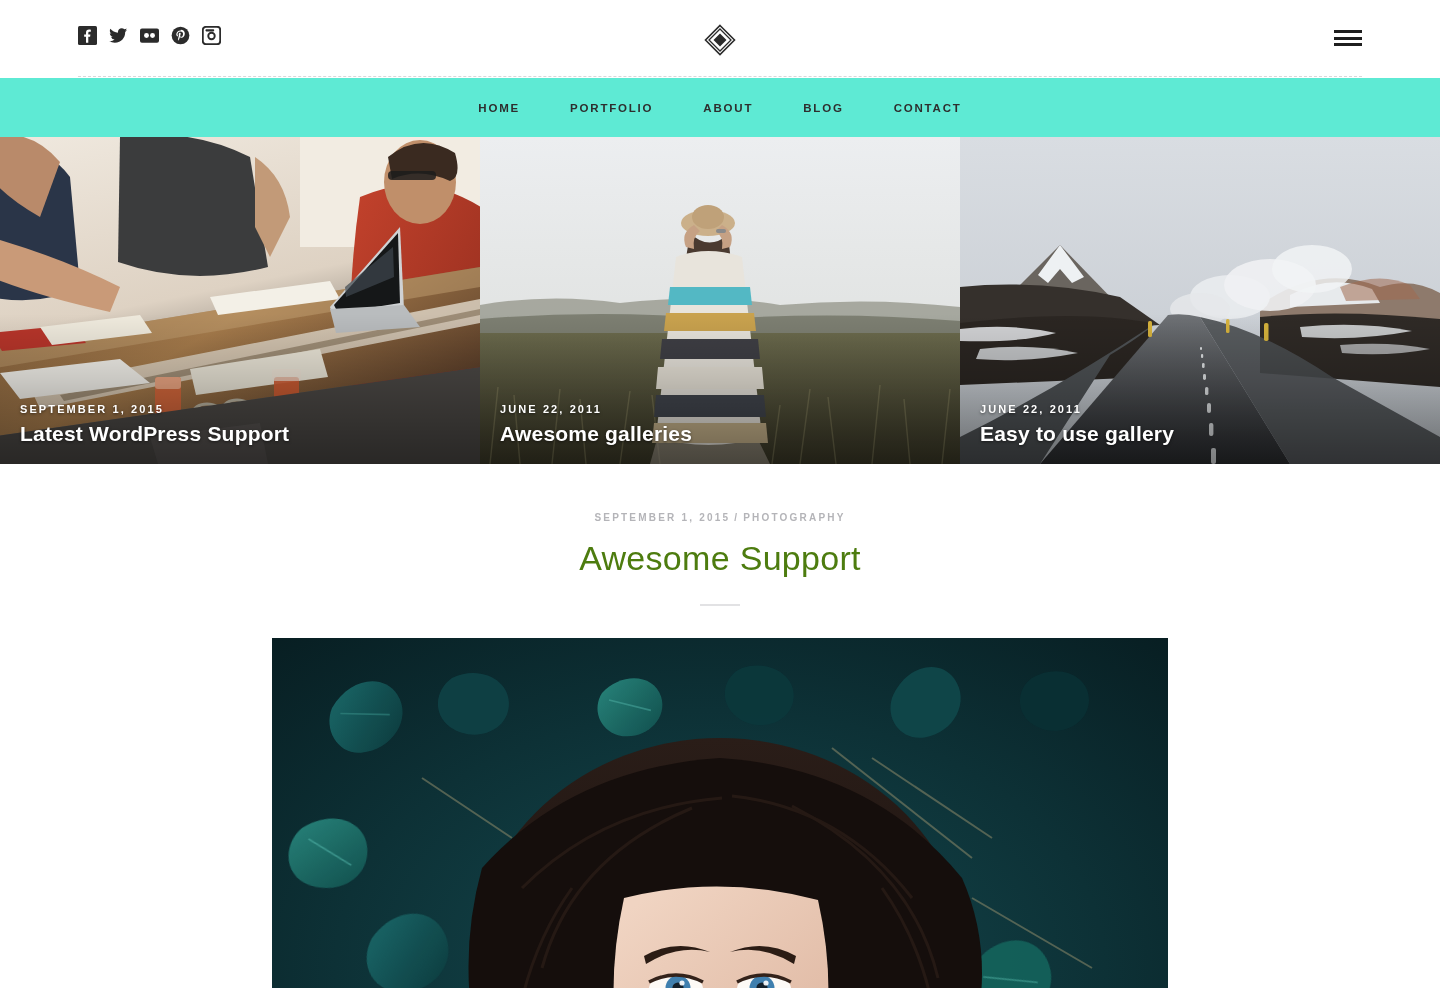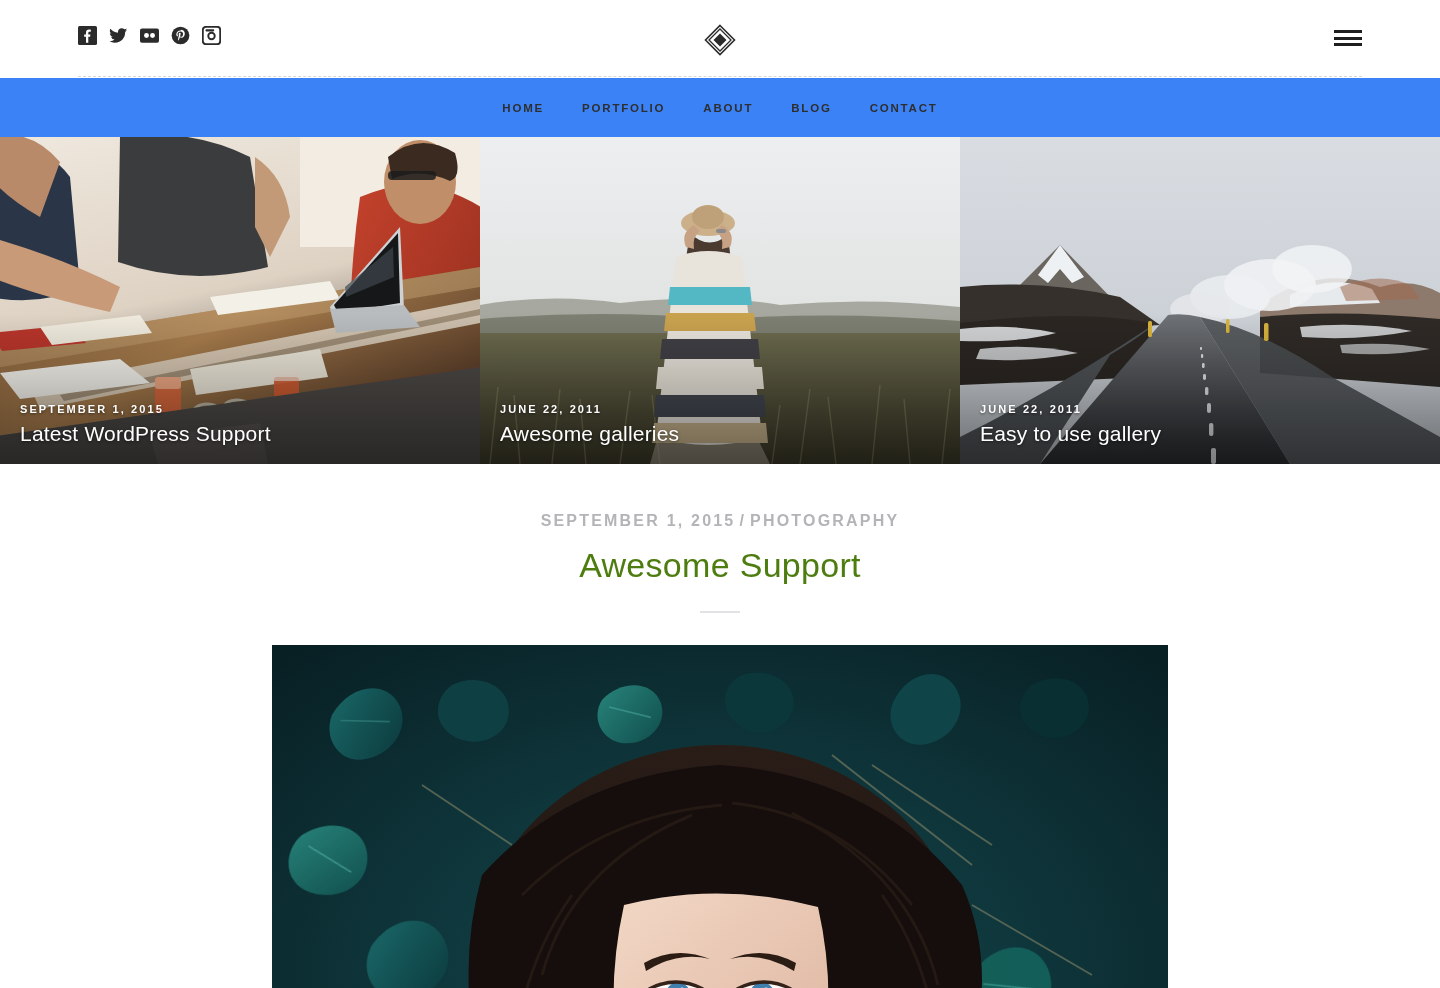"HOME" .nav { background: #3b82f6 -> #5eead4; gap: 38px -> 50px }
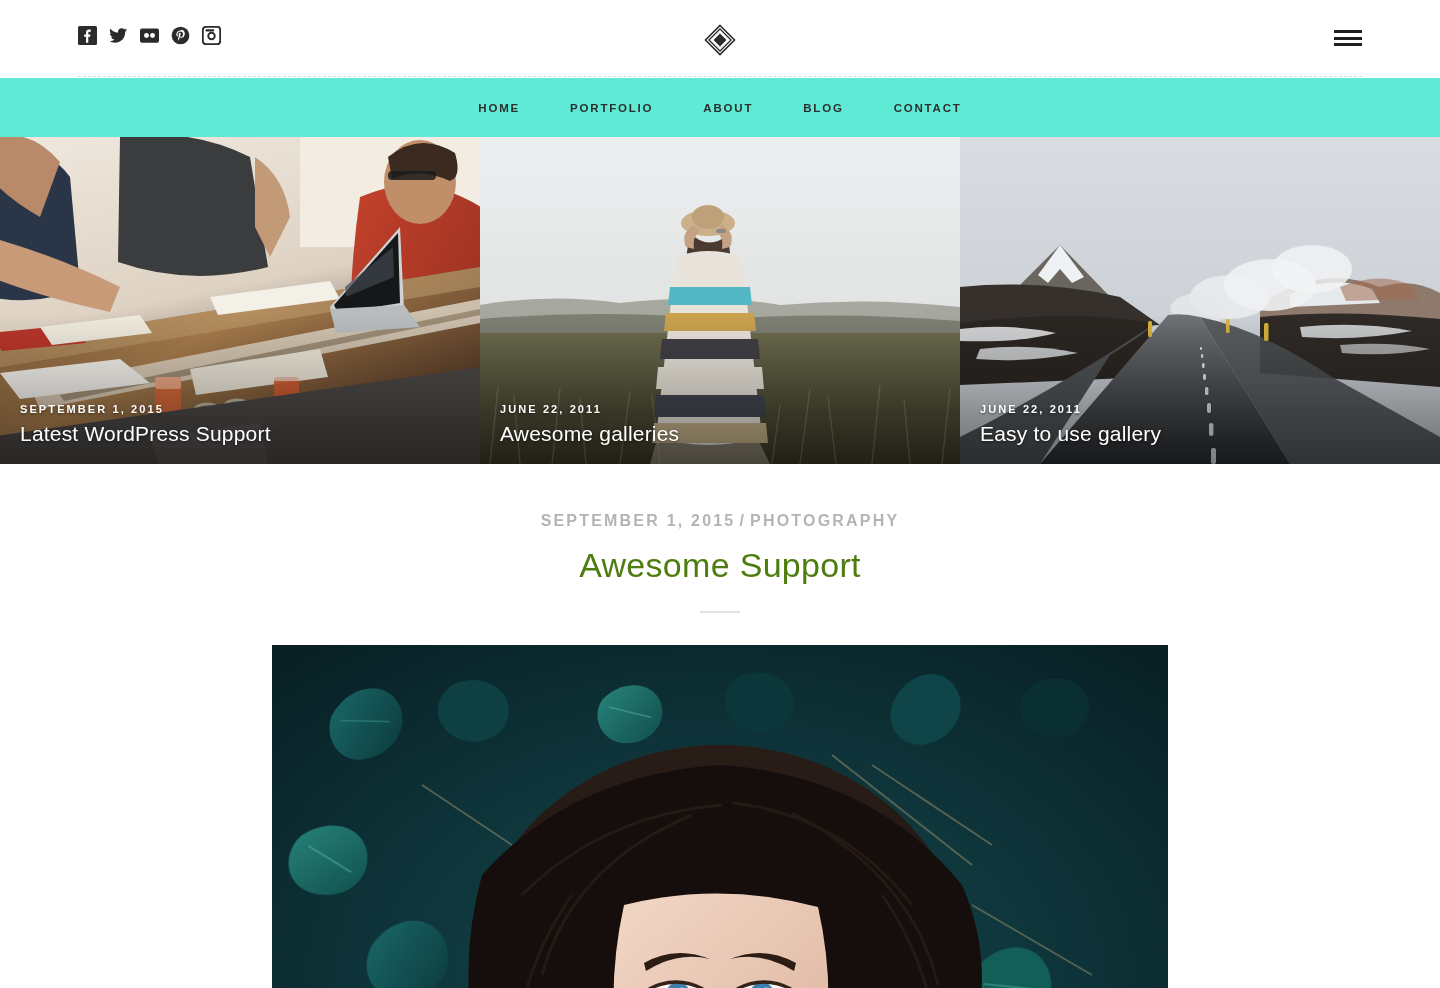"Latest WordPress Support" .slide-title { font-weight: 400 -> 700 }
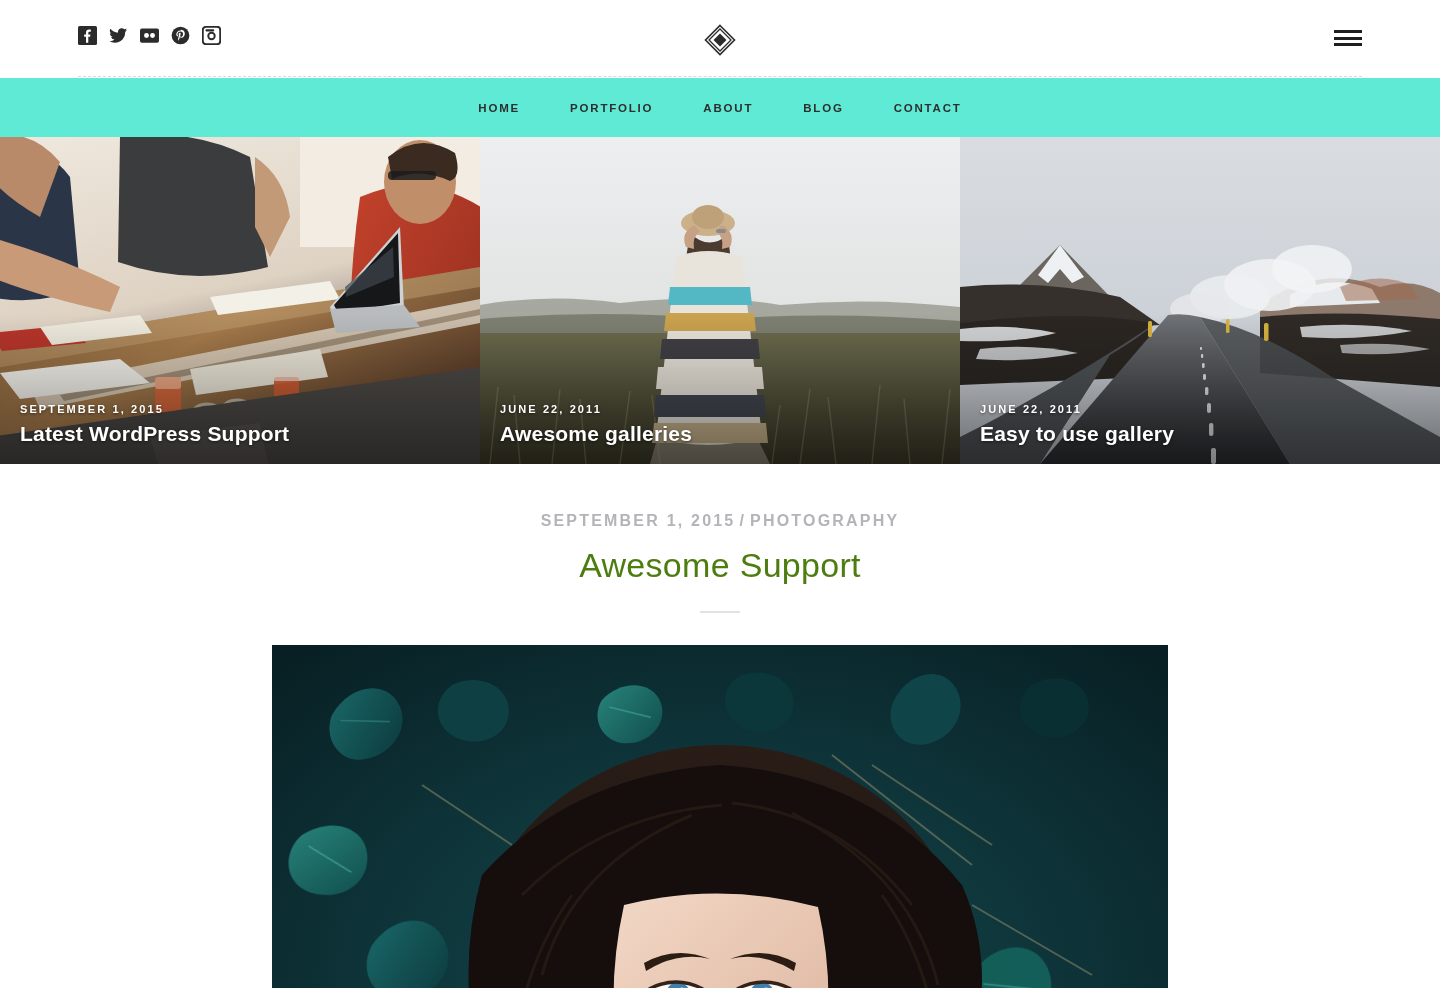"SEPTEMBER 1, 2015 / PHOTOGRAPHY" .post-meta { font-size: 16px -> 10px }
